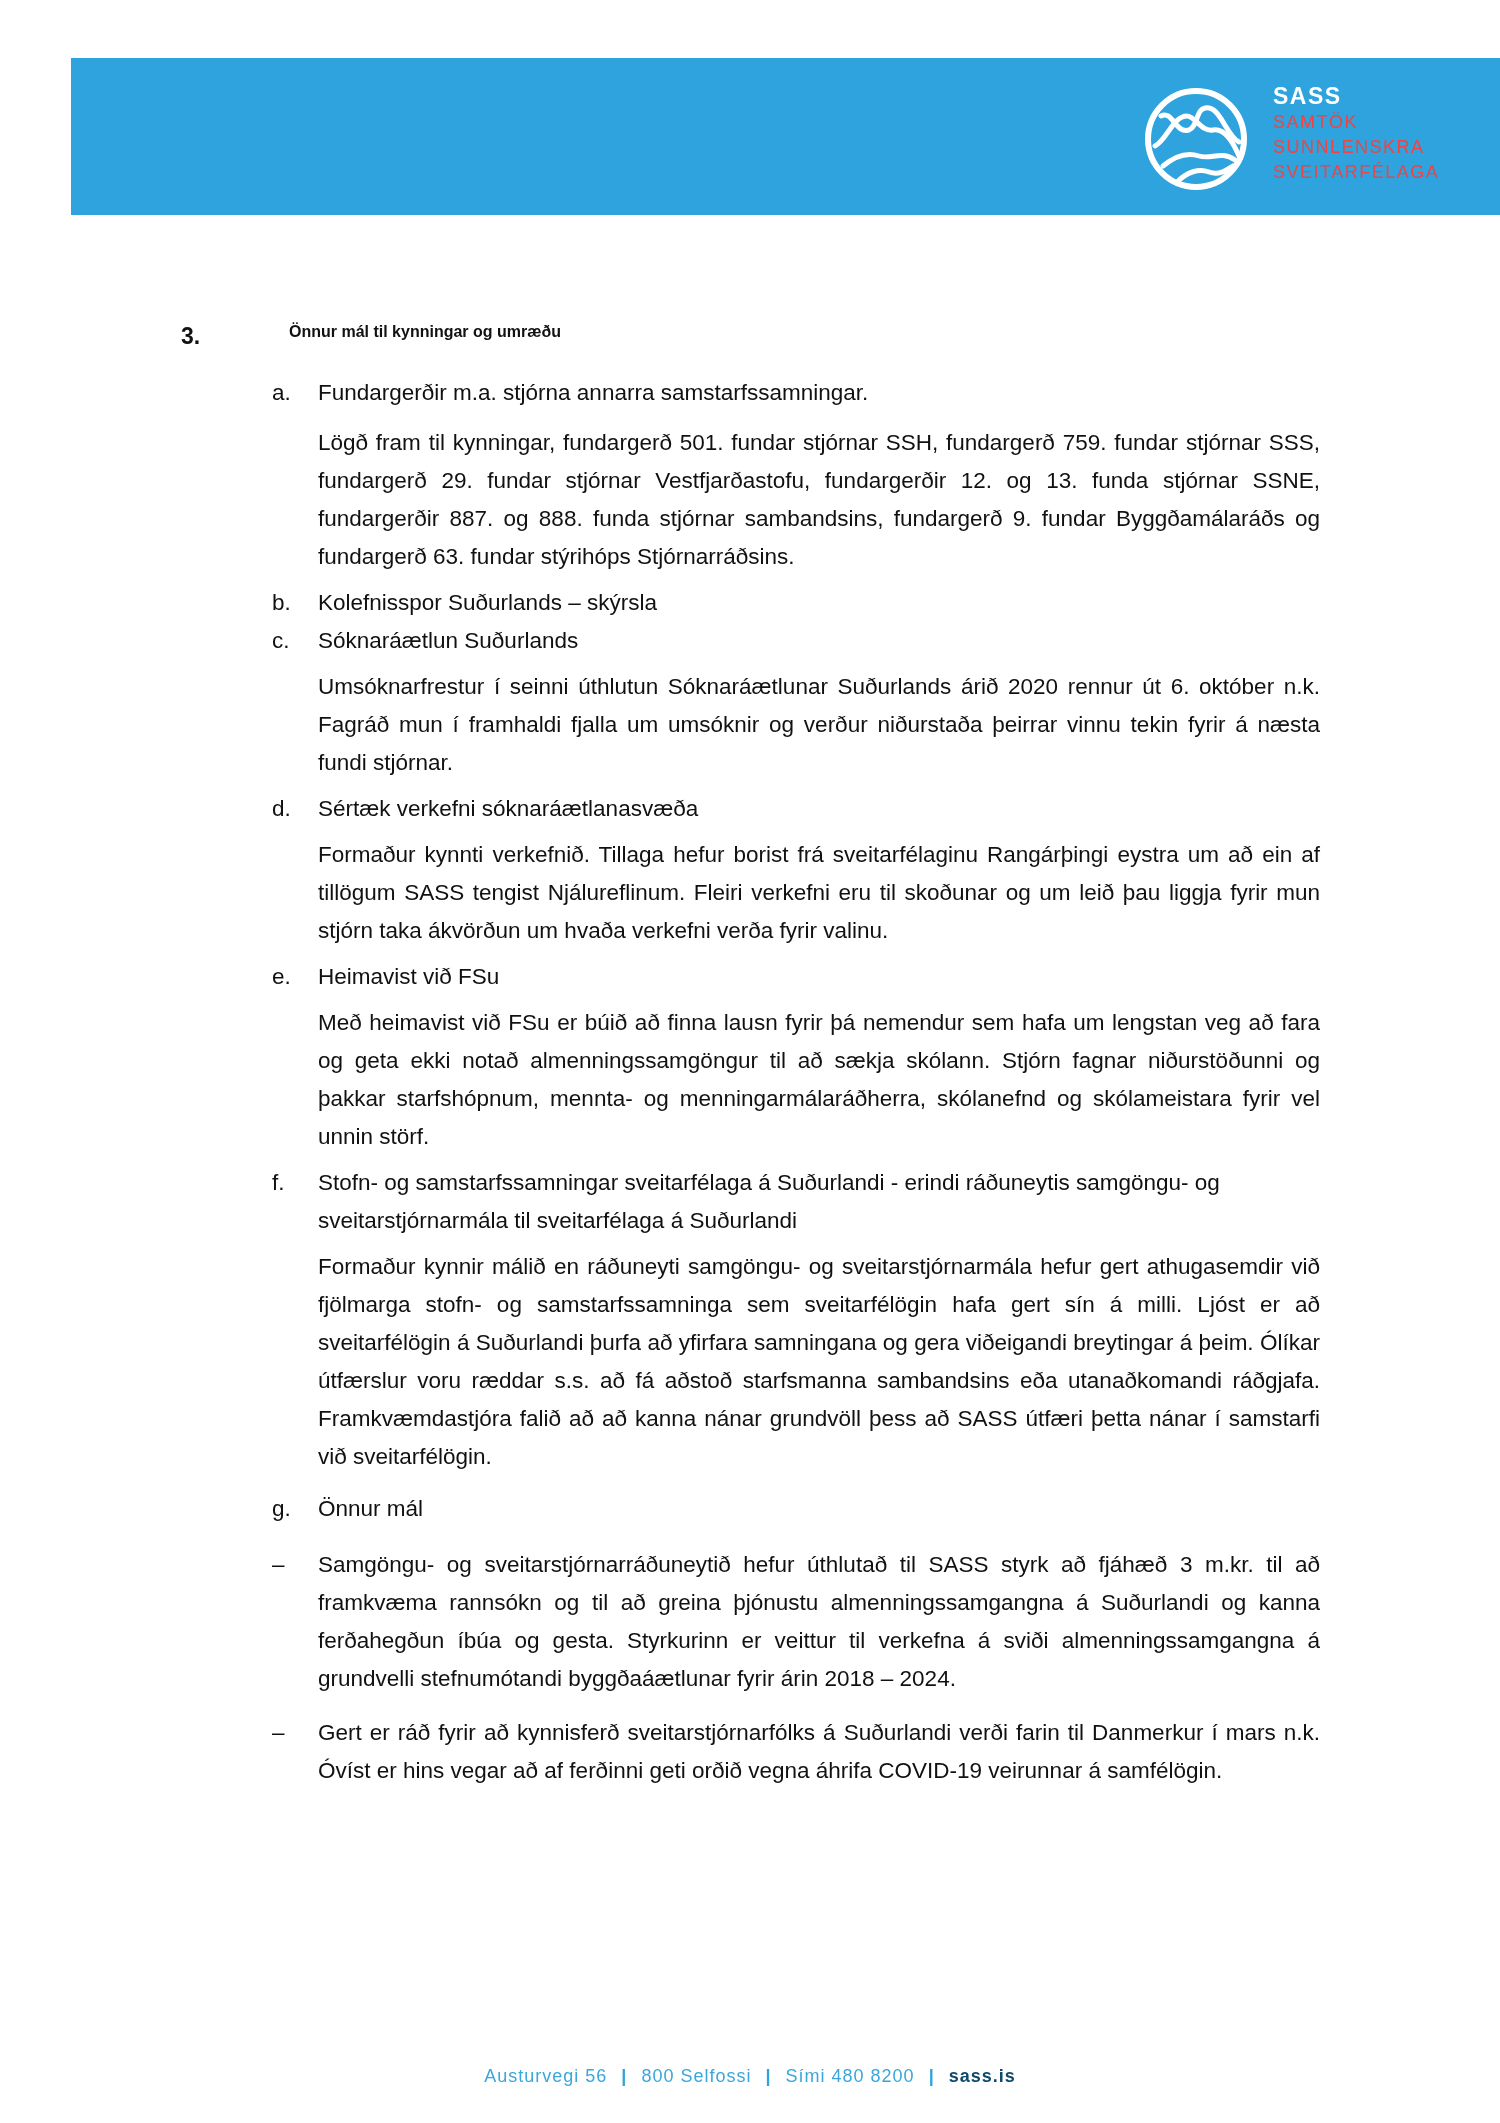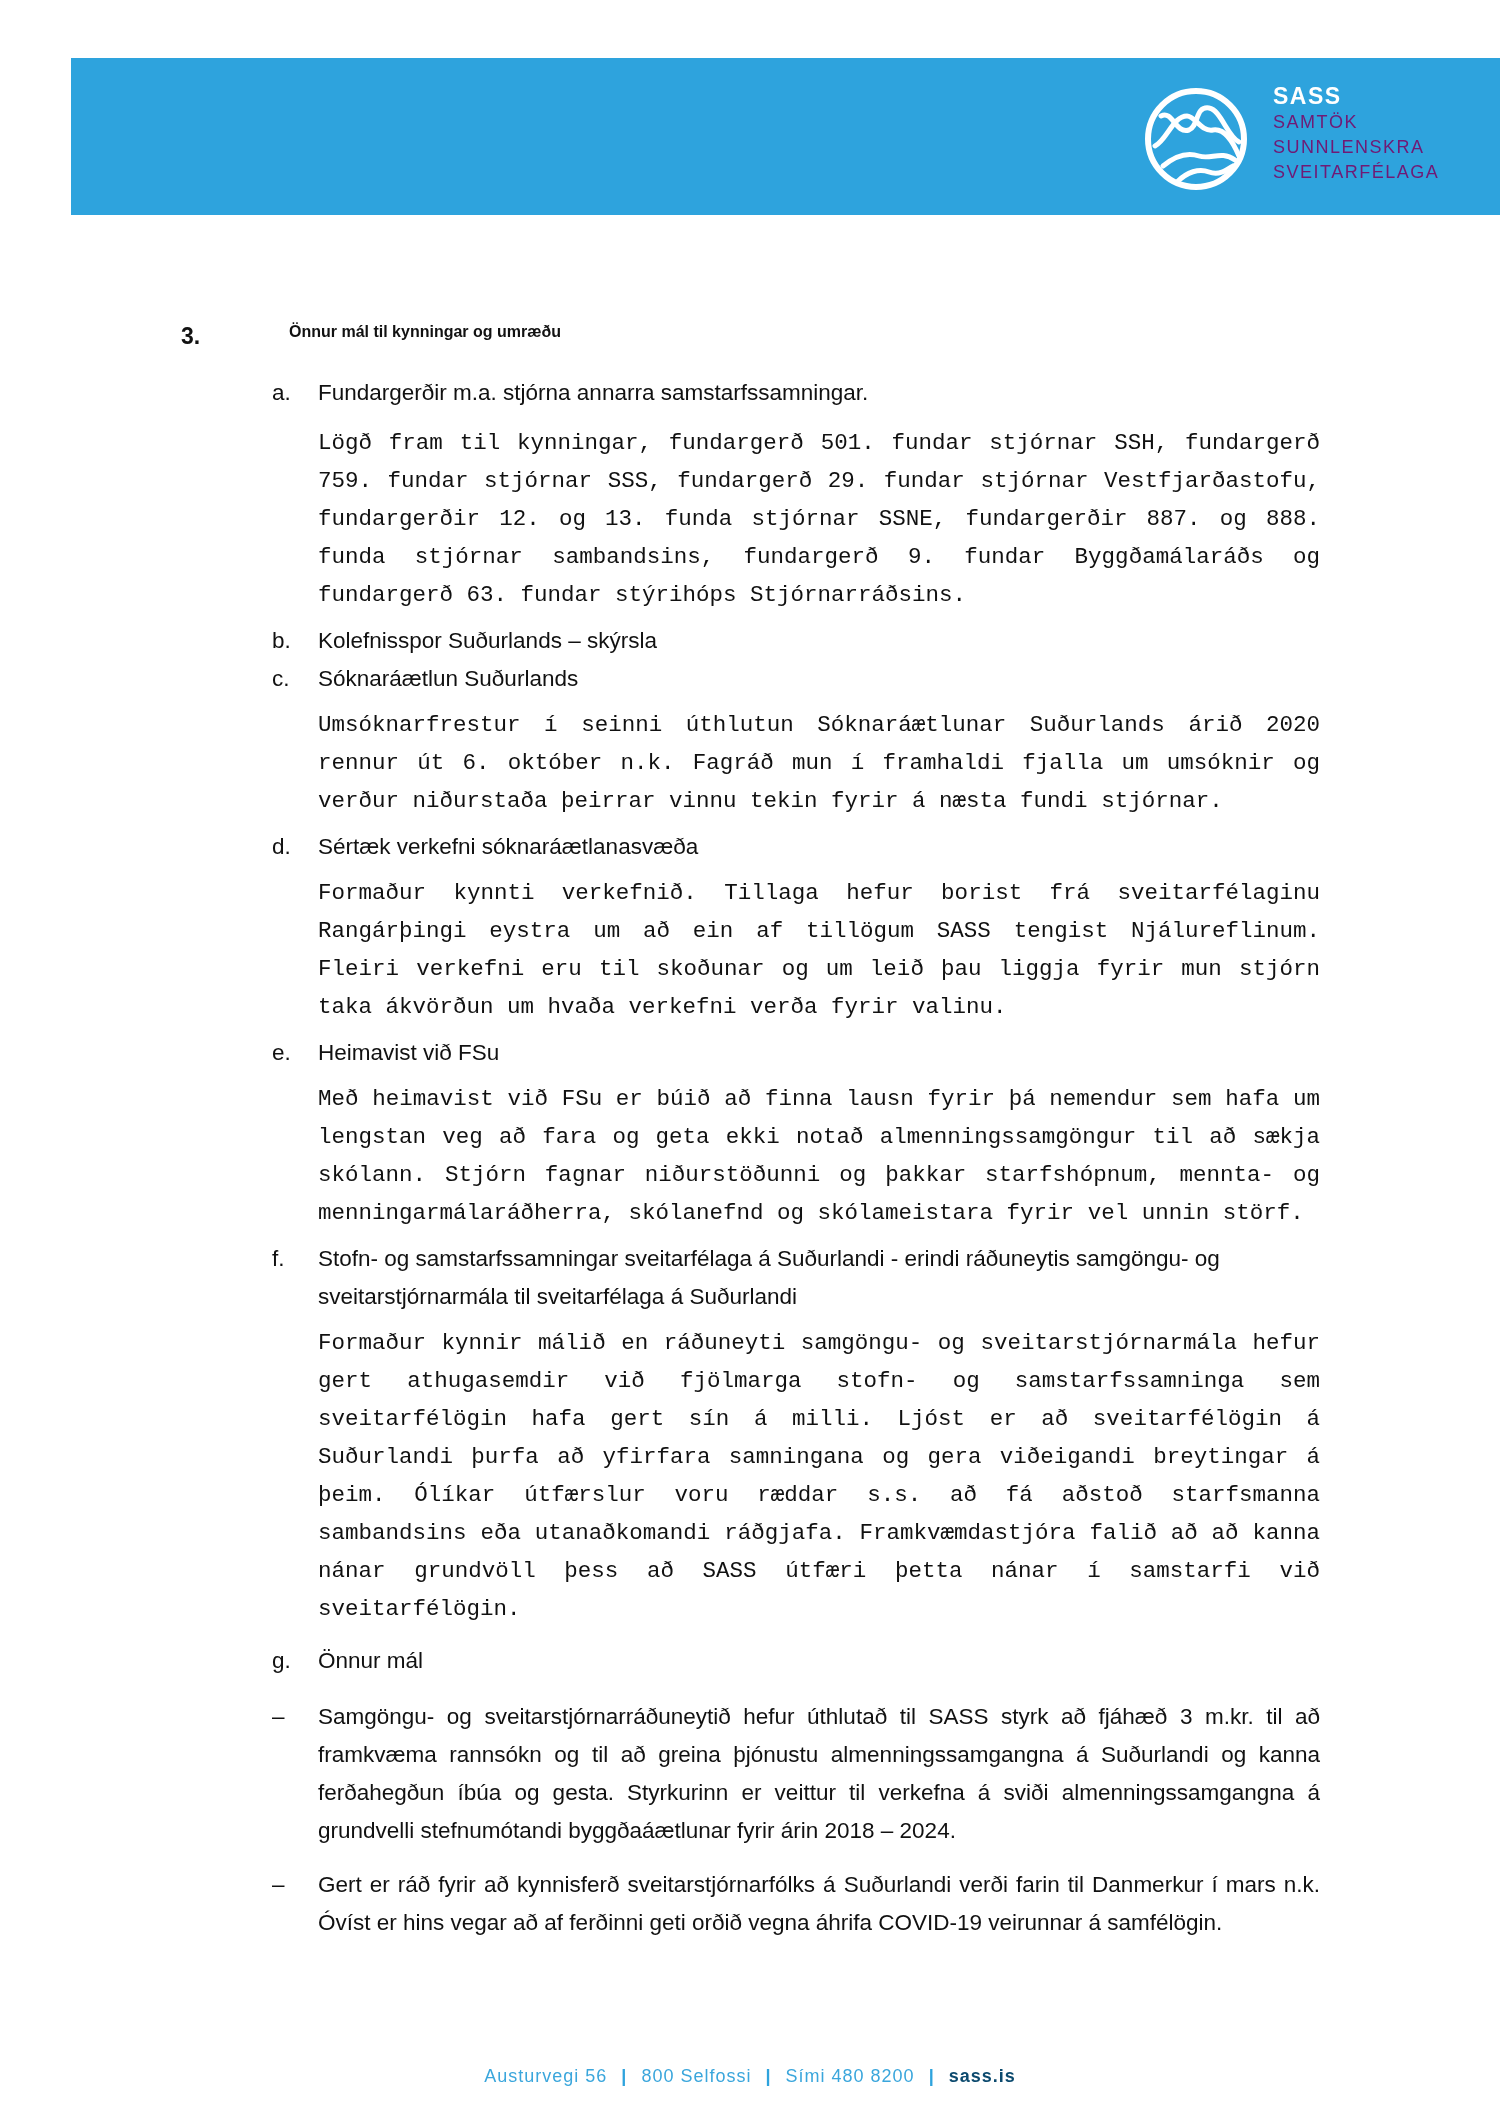"SAMTÖK" .brand .bl { color: #701a75 -> #ef4444 }
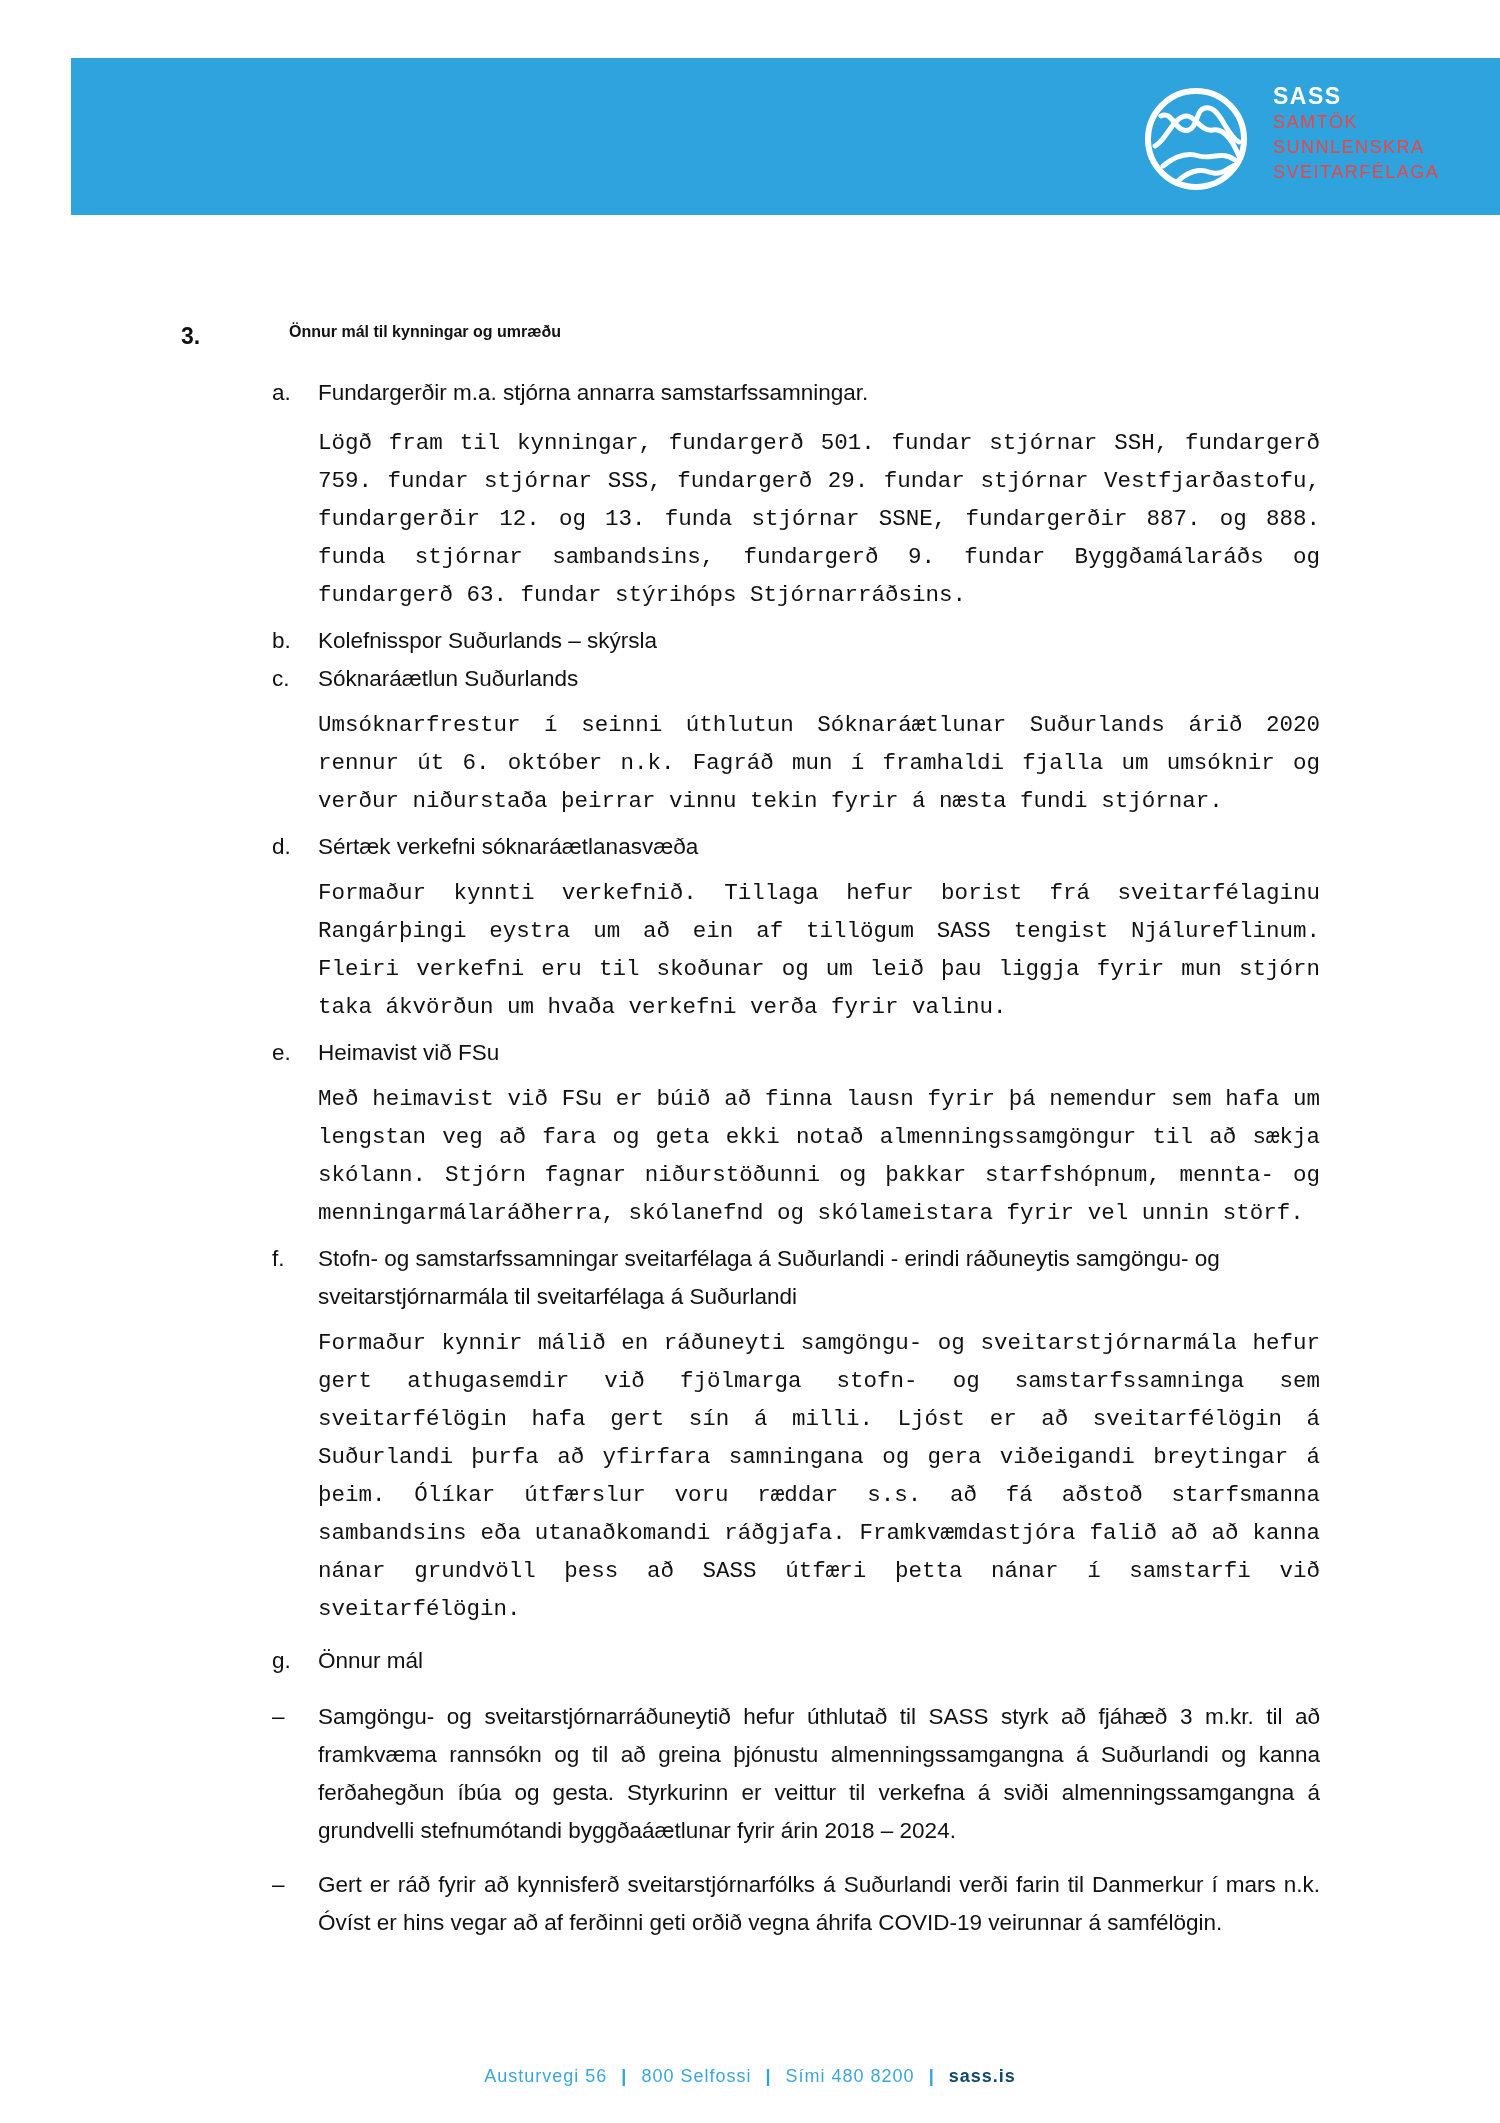"Lögð fram til kynningar, fundargerð" .item-body { font-family: Liberation Mono, monospace -> none }
